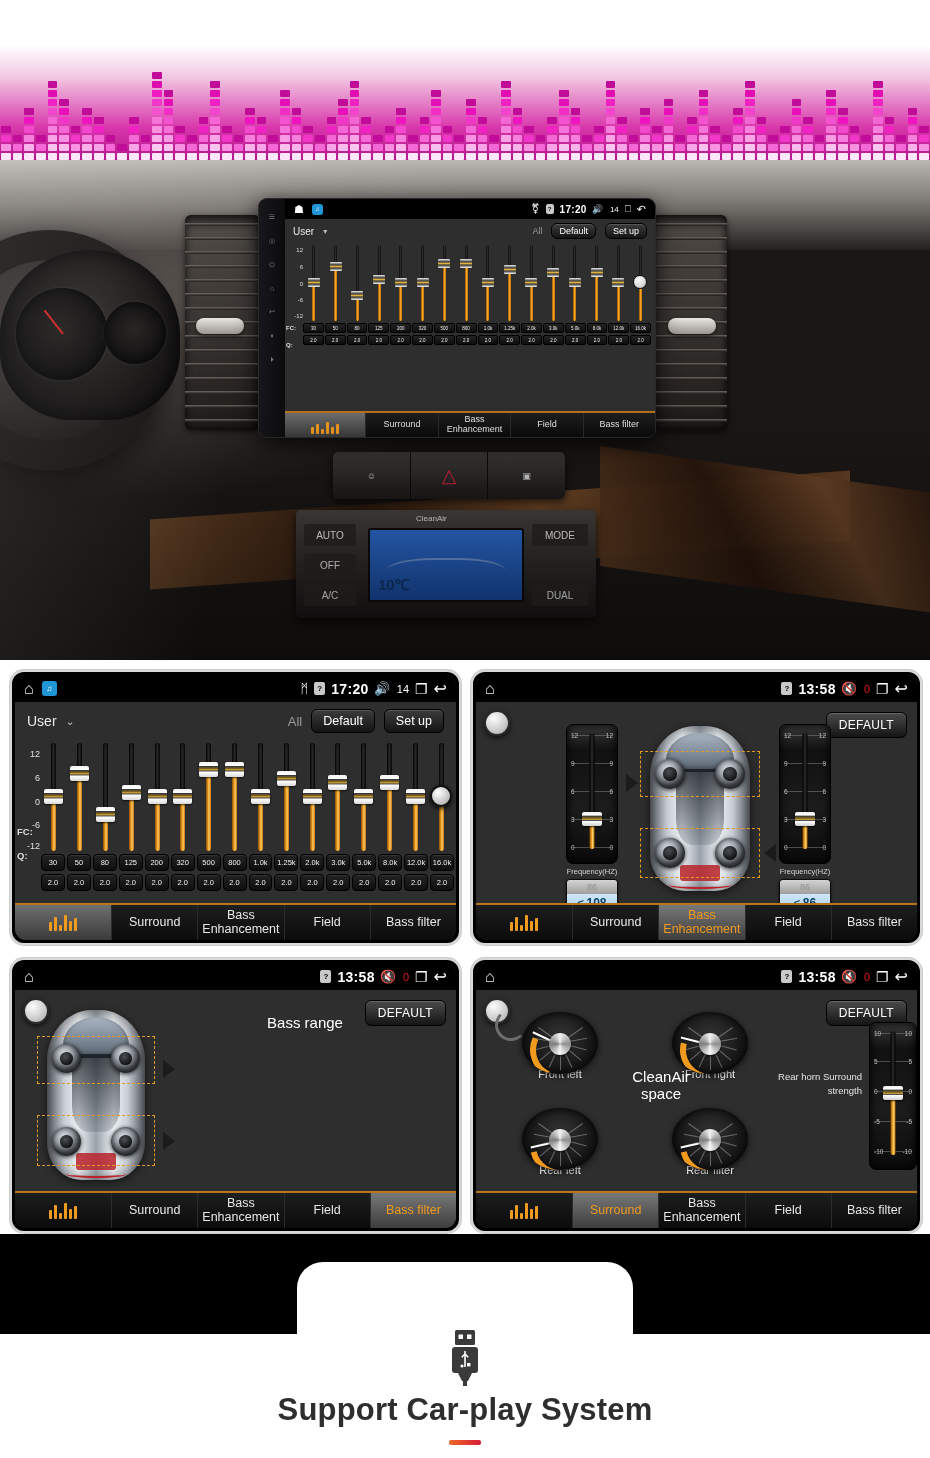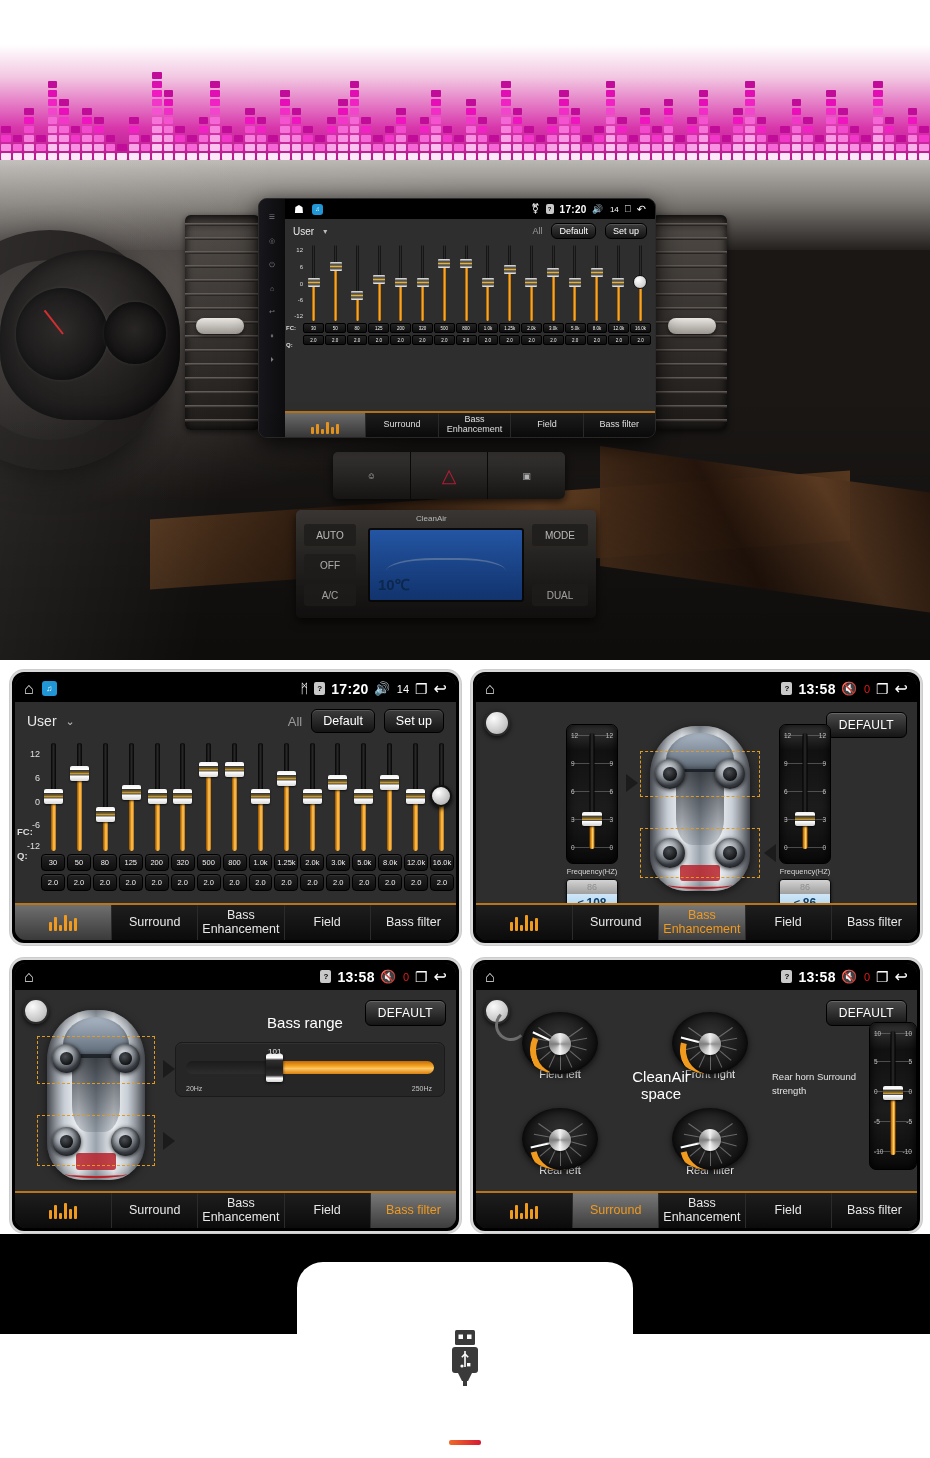"101" div.bf-slider { html: <div> <div> <div></div> </div> <span>101</span> <div></div> <span>20Hz</span> <span>250Hz</span> </div> -> none }
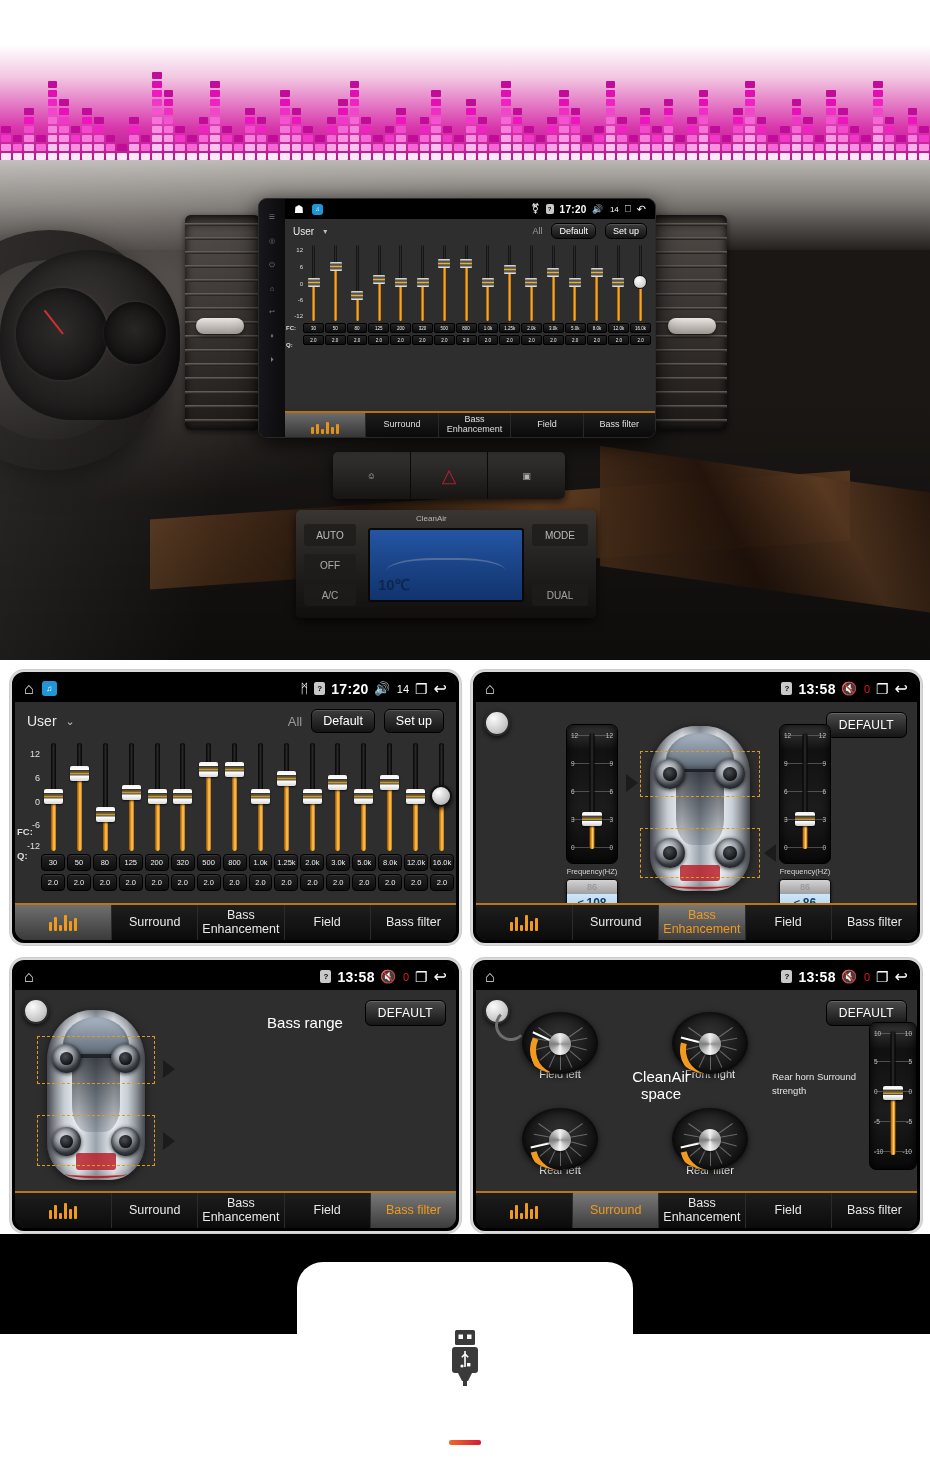"Field left" div.knob-label { text: Field -> Front }
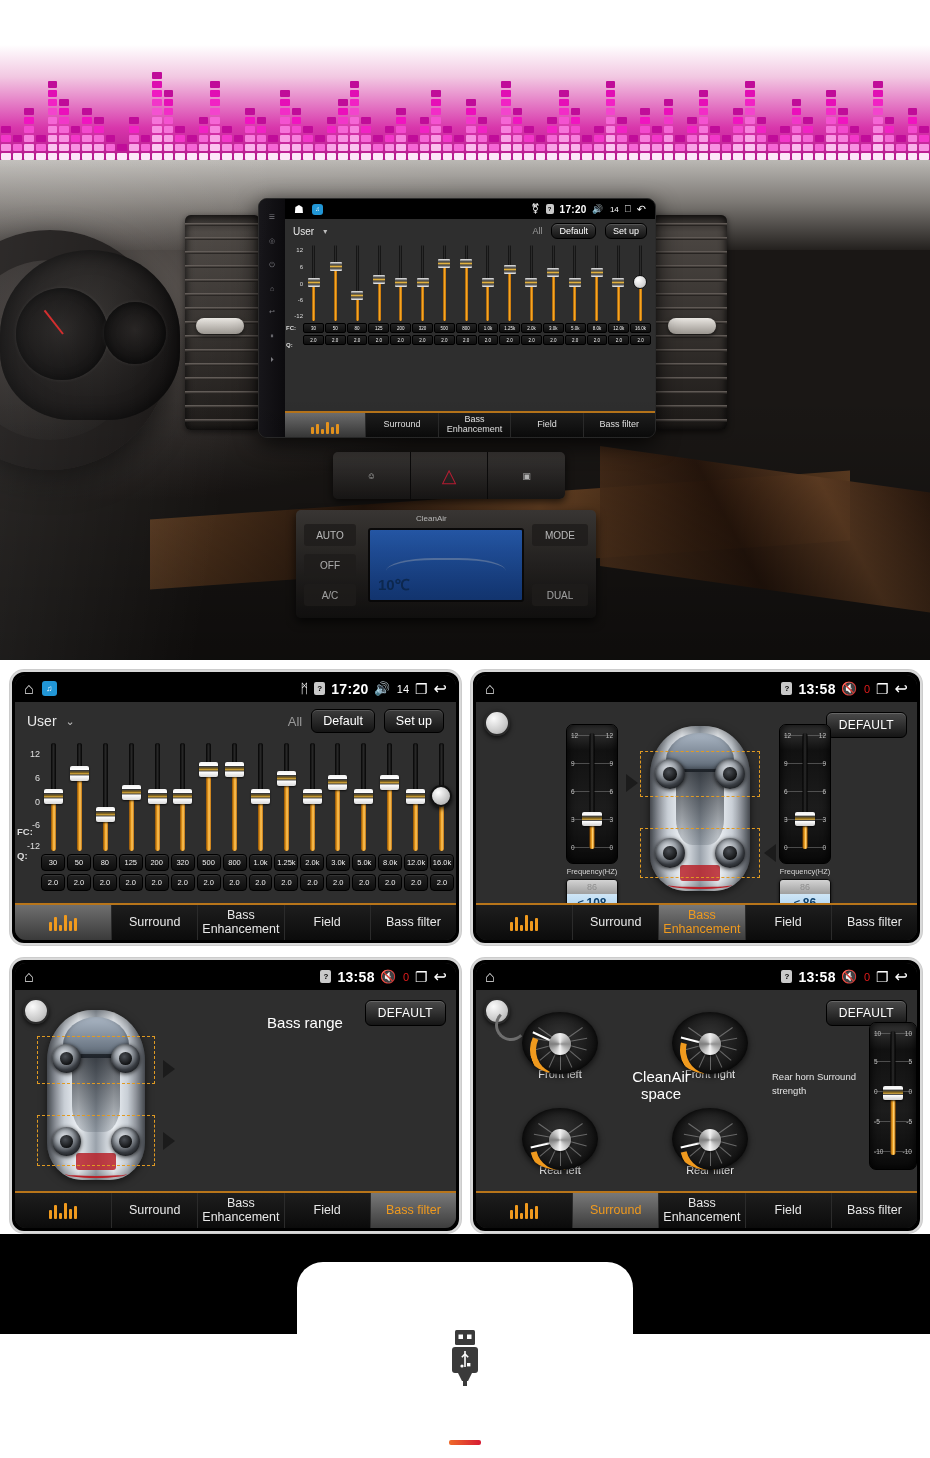"Rear horn Surround strength" .rear-horn { text-align: left -> right }
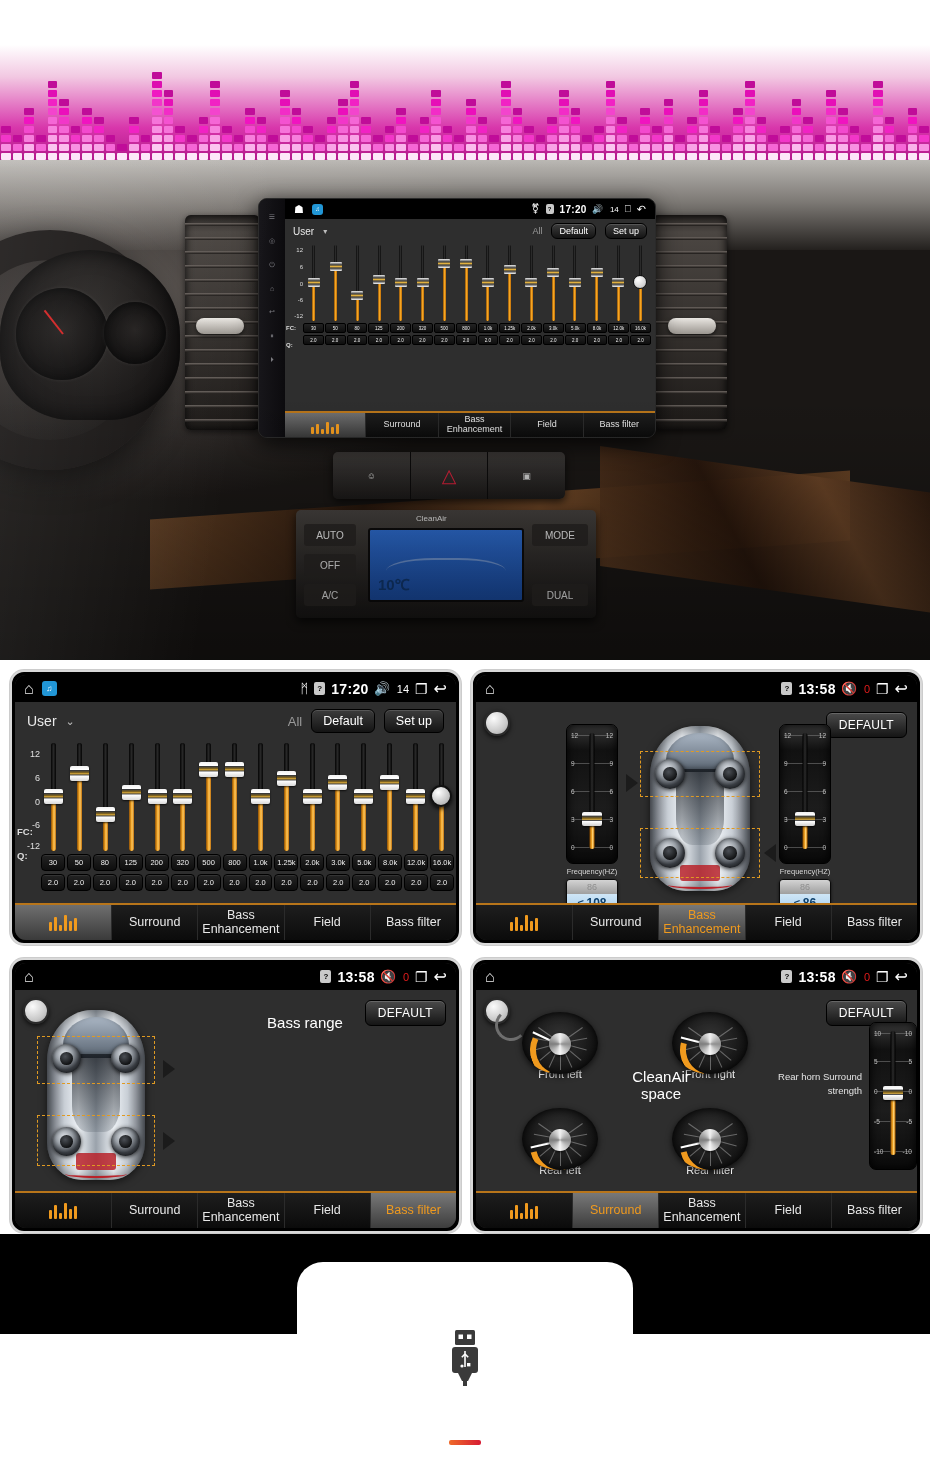"Support Car-play System" div.caption { html: none -> <div>Support Car-play System</div> }
